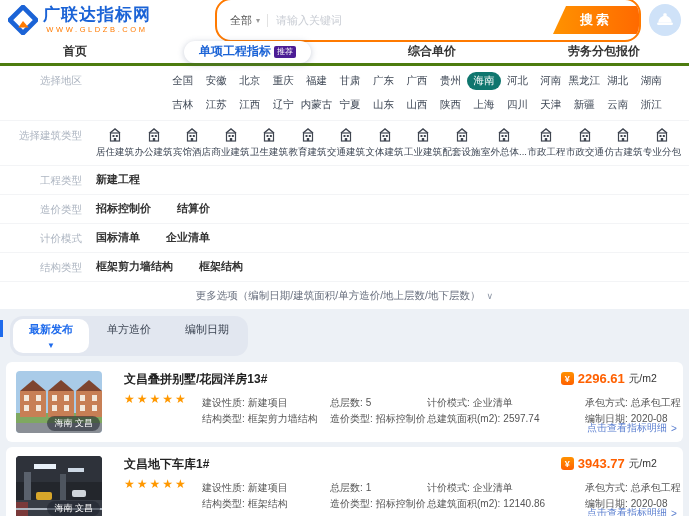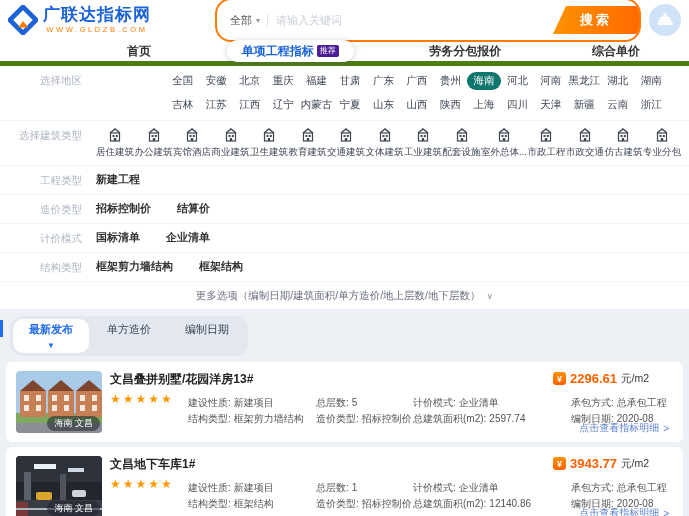"首页" nav { align-items: flex-start -> center; border-bottom: 5px solid #4d7c0f -> 3px solid #4d7c0f; padding: 0 34px 0 112px -> 0 34px 0 48px }
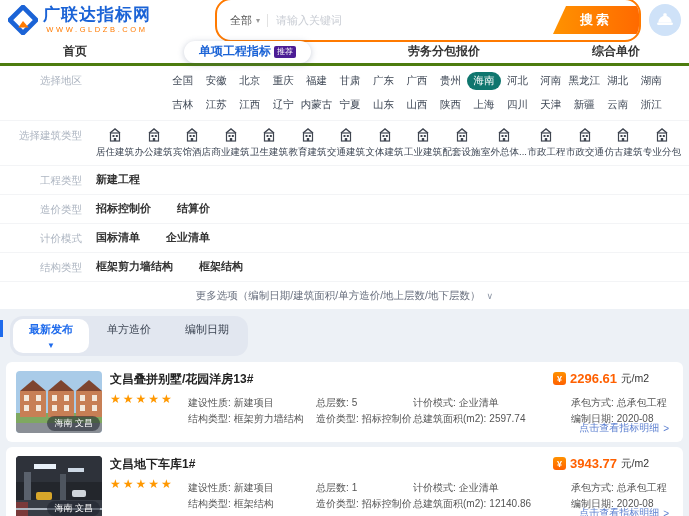"劳务分包报价" div.nav-tab { order: before "综合单价" -> after "综合单价" }
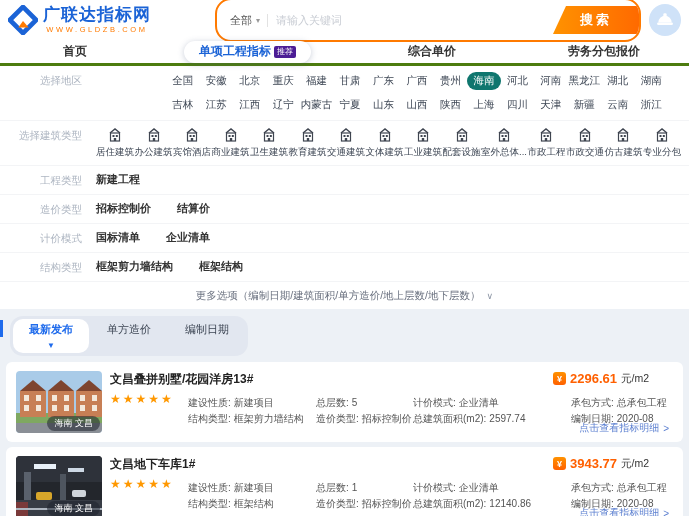"文昌叠拼别墅/花园洋房13#" .cbody { margin-left: 8px -> 22px }
